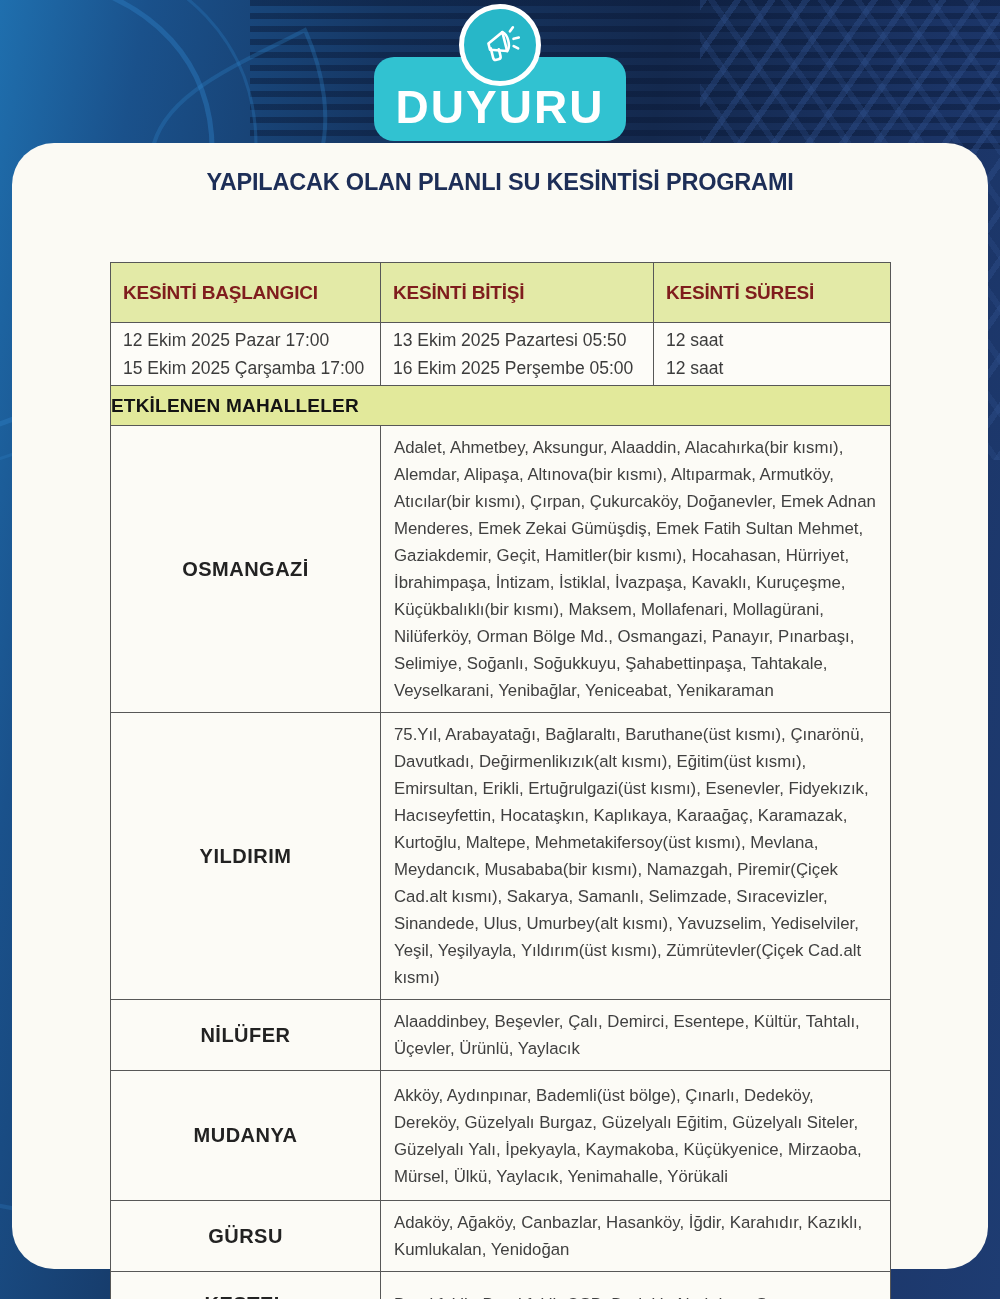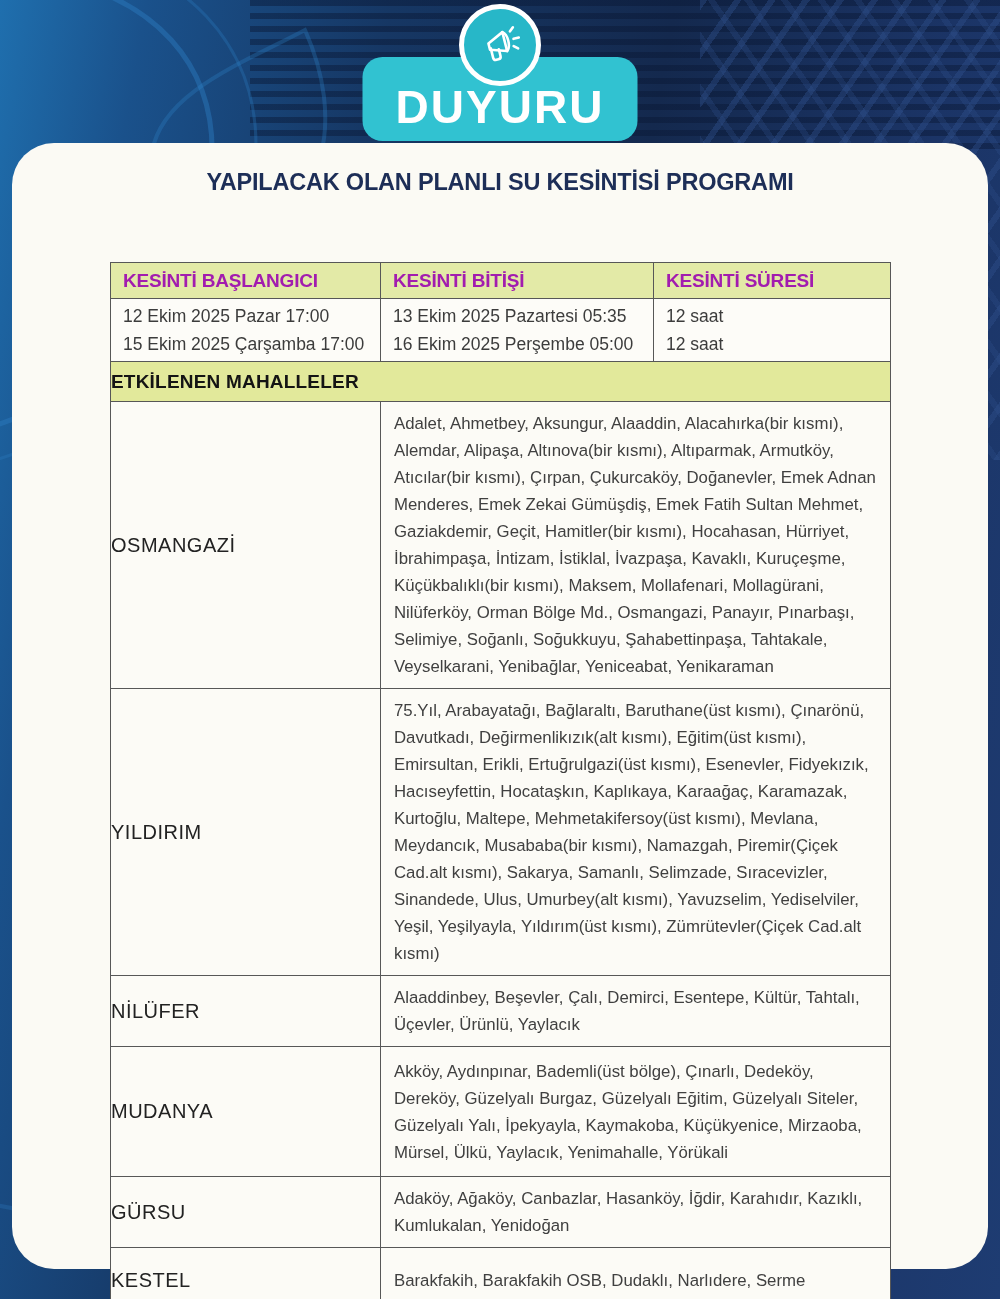"DUYURU" .badge { width: 275px -> 252px }
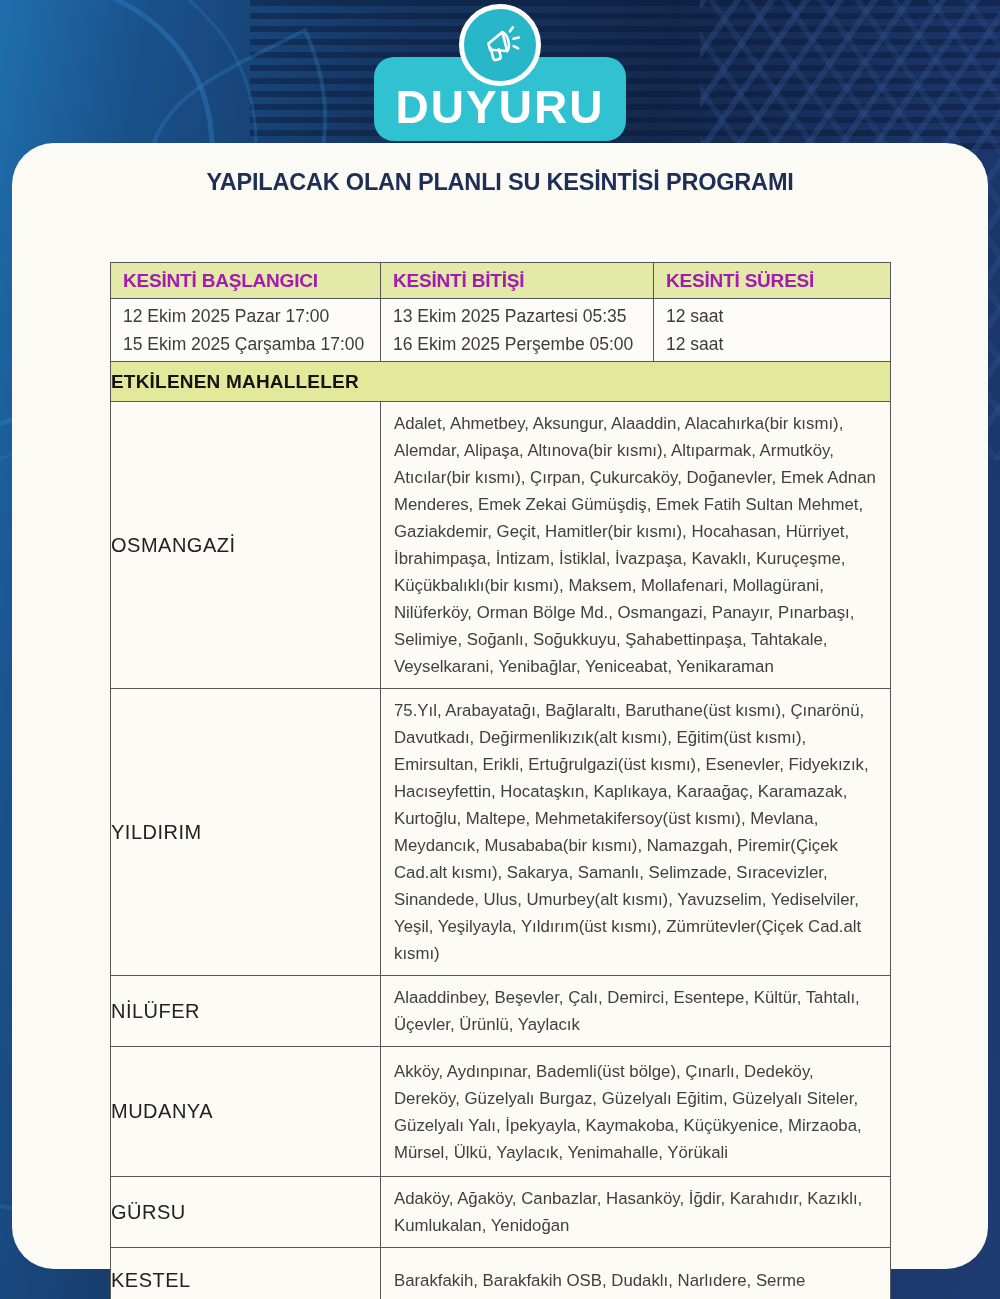"KESİNTİ BAŞLANGICI" th { color: #a21caf -> #7f1d1d; height: 36px -> 60px }
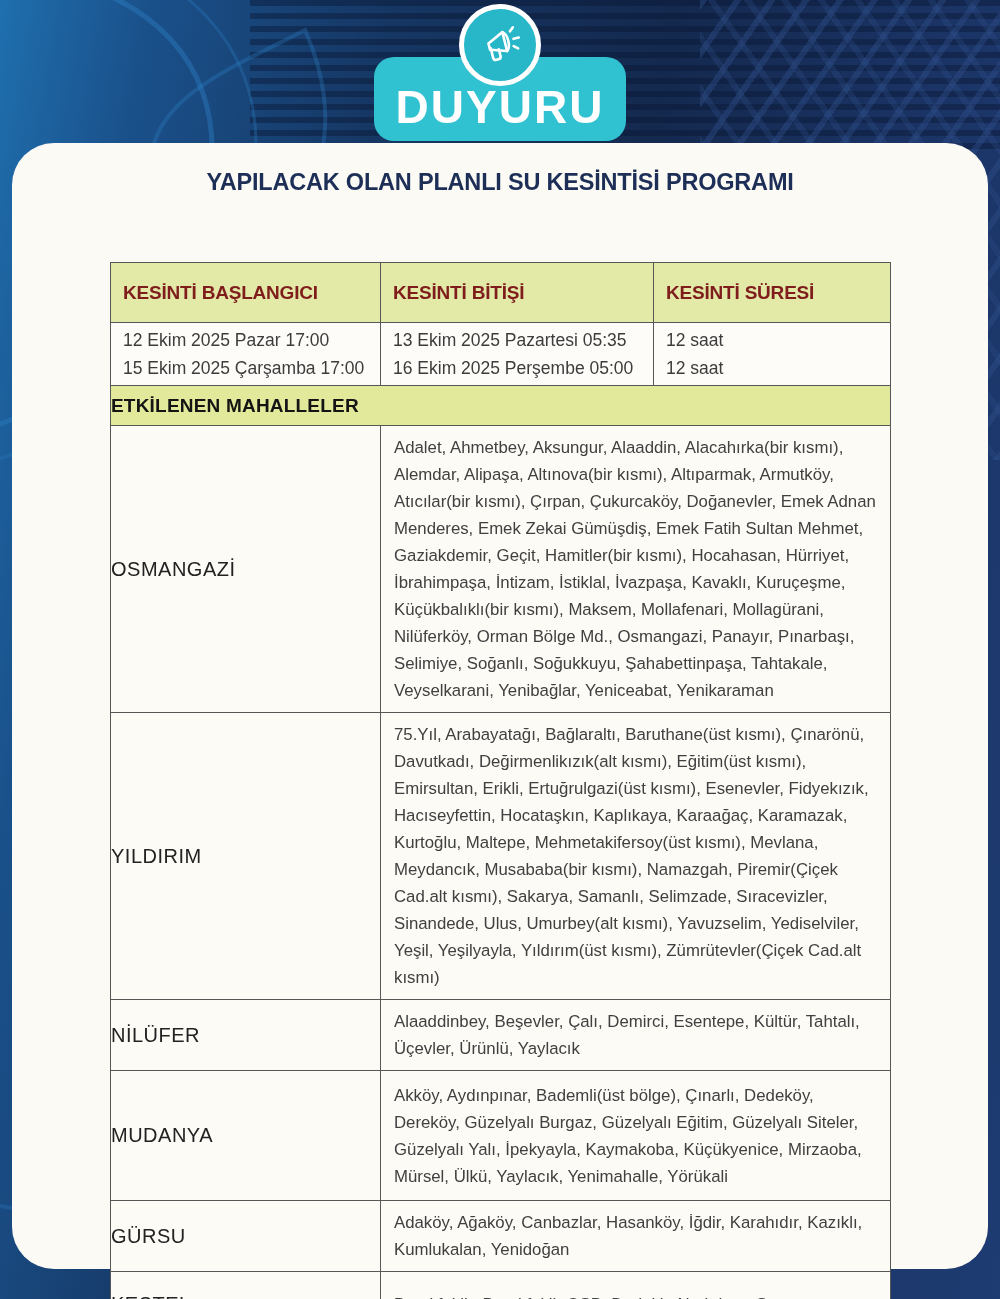"13 Ekim 2025 Pazartesi 05:35" div { text: 05:35 -> 05:50 }
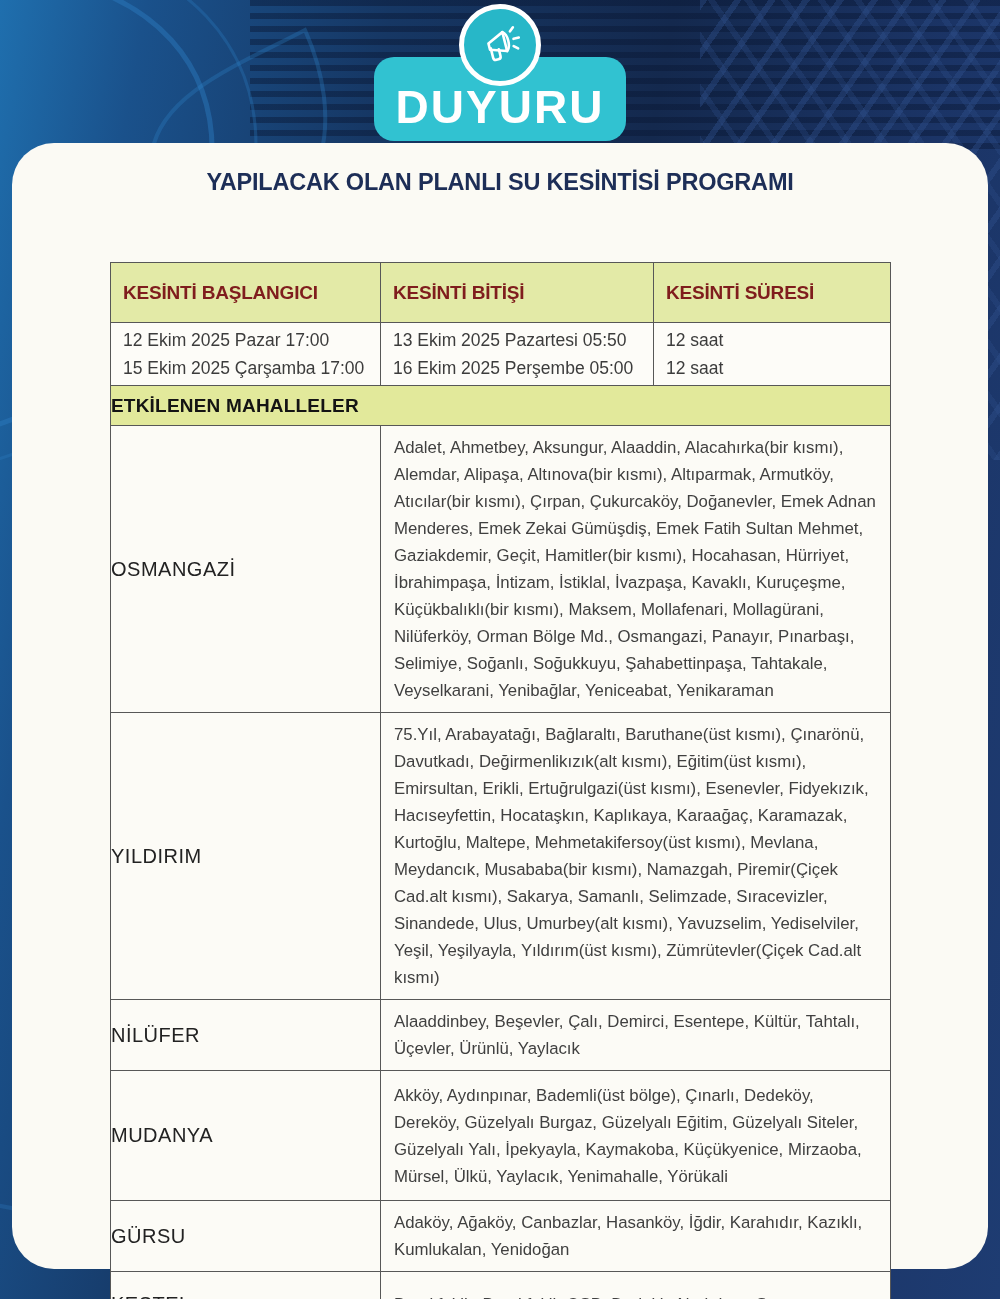"OSMANGAZİ" .dname { font-weight: normal -> bold; text-align: left -> center }
